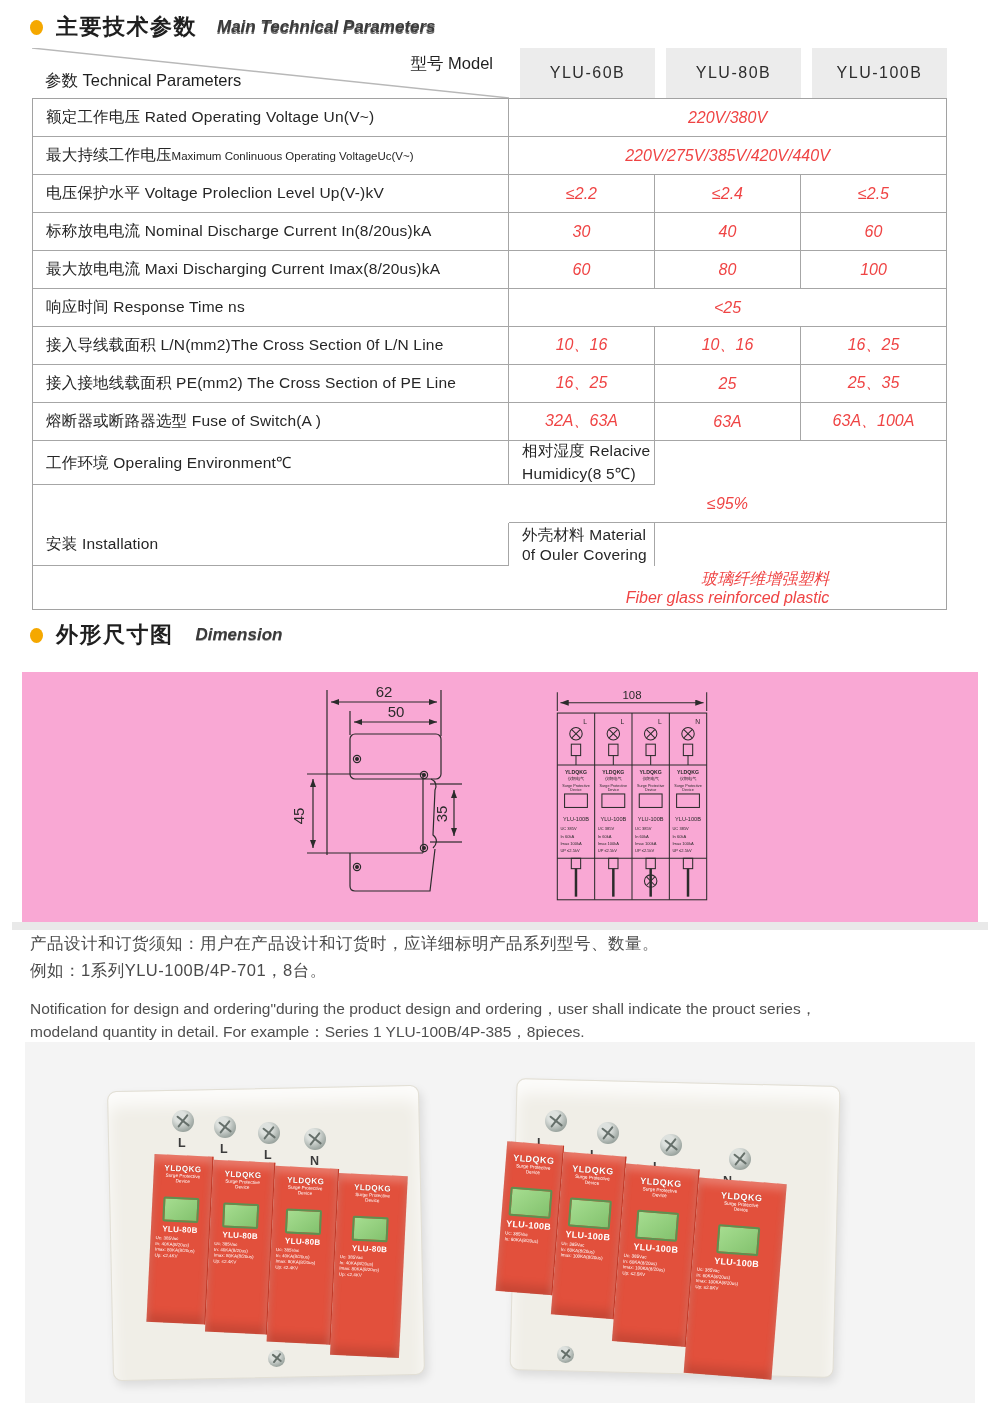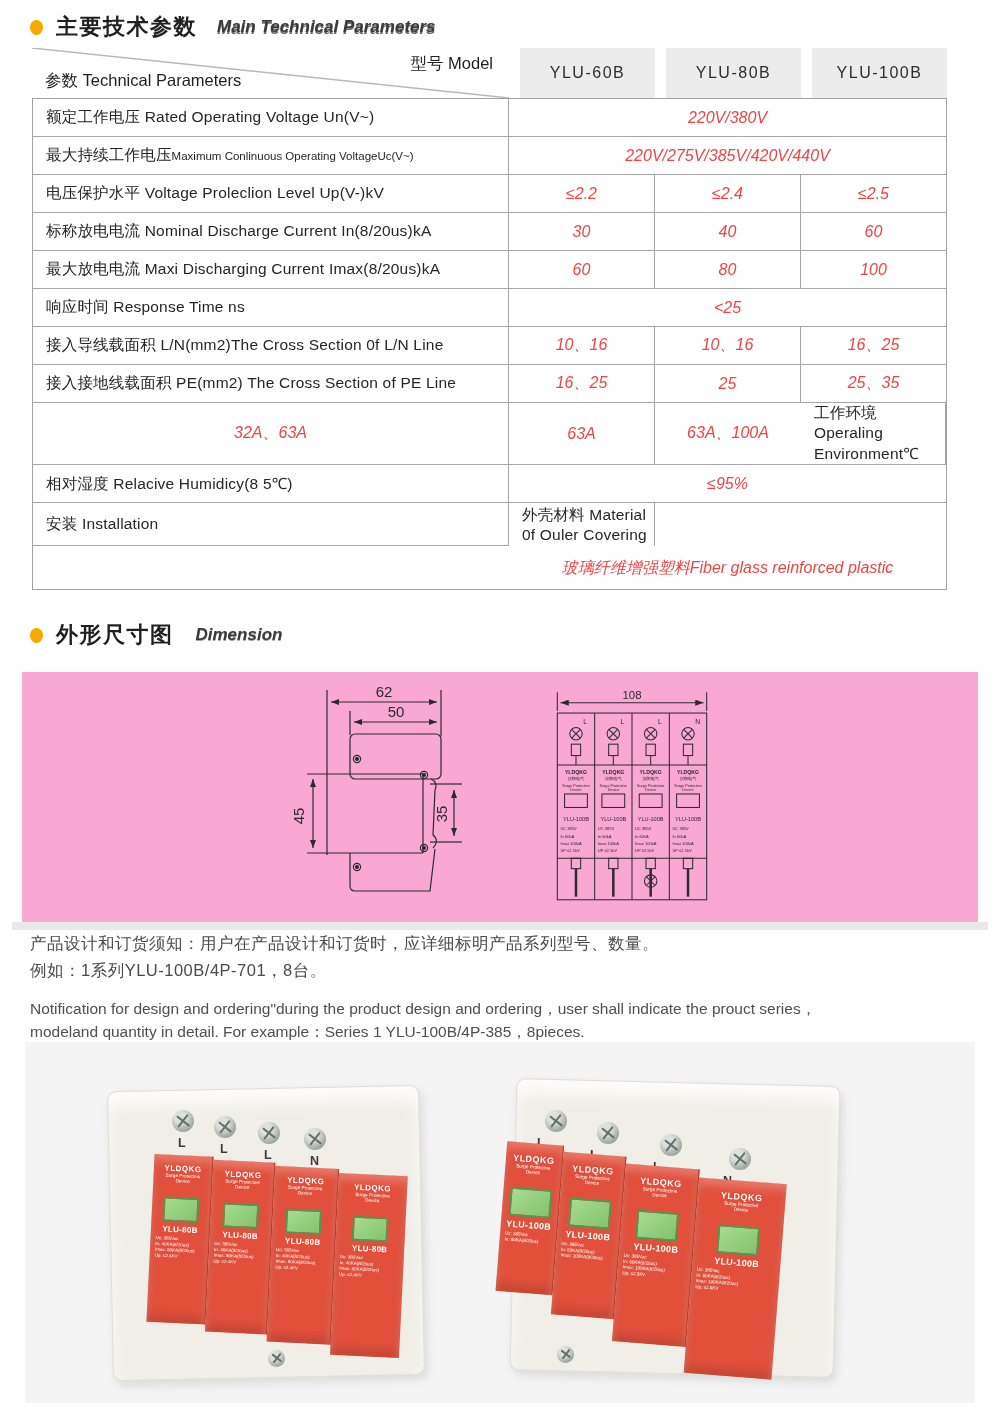"熔断器或断路器选型 Fuse of Switch(A )" div.cell { html: none -> <div>熔断器或断路器选型 Fuse of Switch(A )</div> }
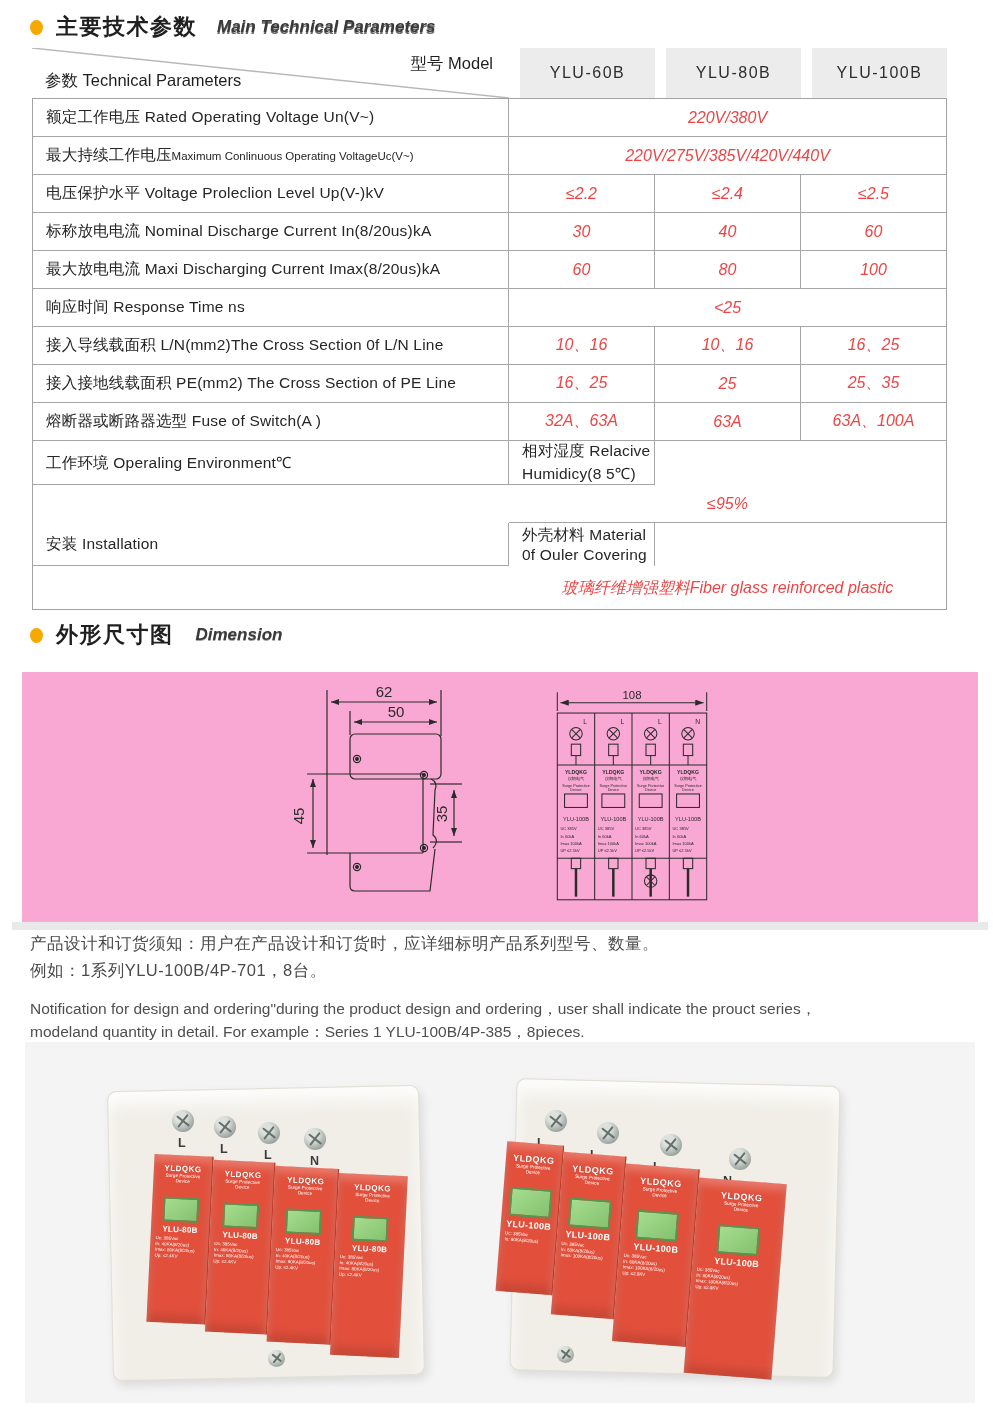"玻璃纤维增强塑料" .two-line { flex-direction: row -> column }
